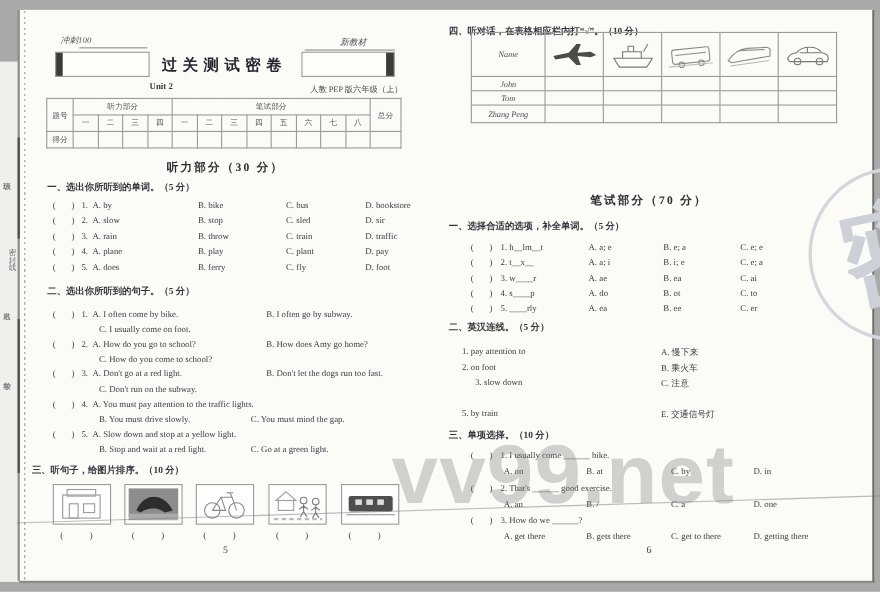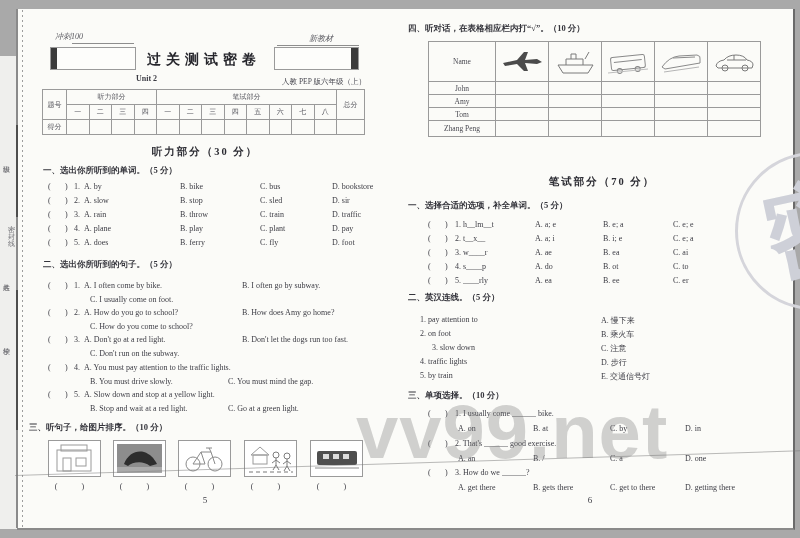"Name" table.veh-tbl { font-style: none -> italic; top: 41px -> 29px }
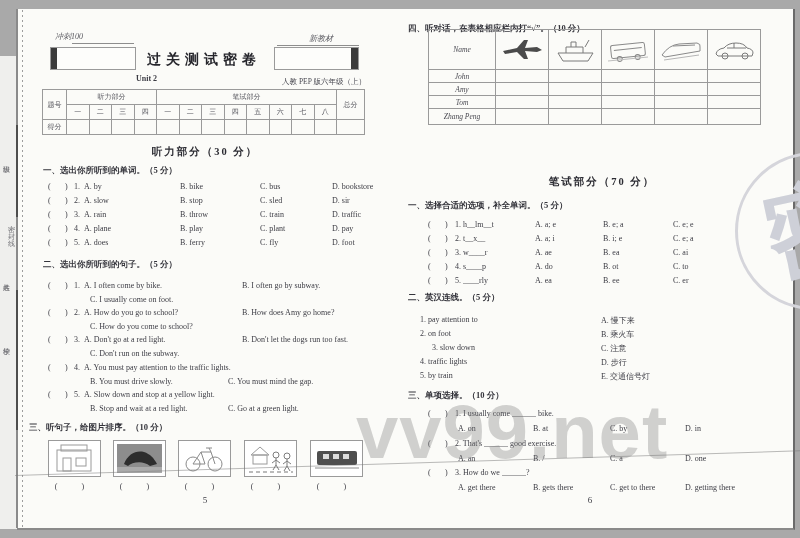"Amy" tr { html: <tr> <td>Amy</td> <td></td> <td></td> <td></td> <td></td> <td></td> </tr> -> none }
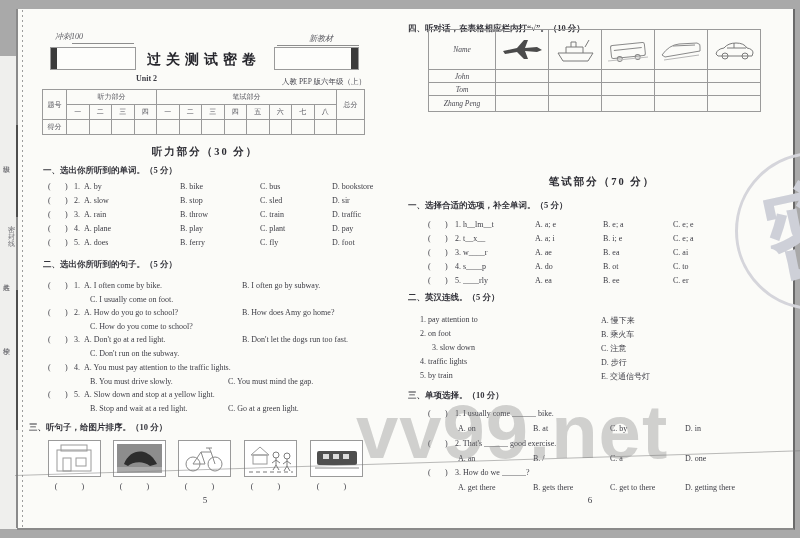"笔试部分（70 分）" div.abs { left: 427px -> 415px }
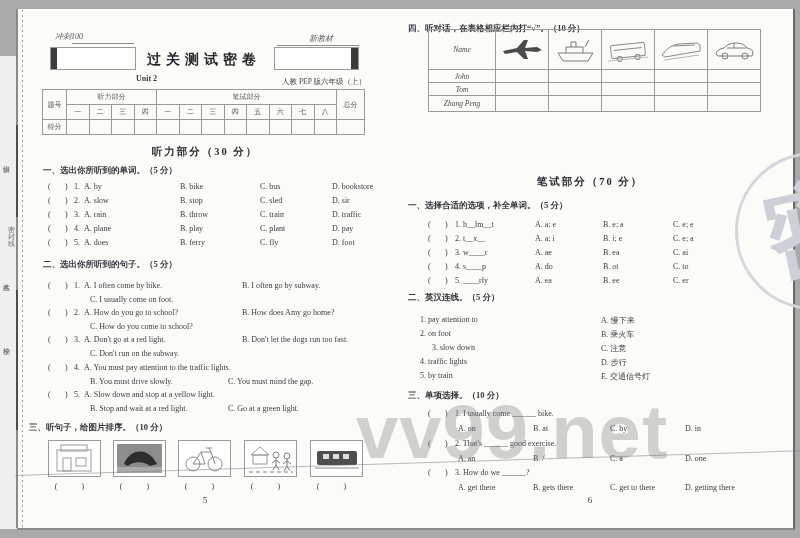"4. traffic lights" div.qrow { html: <div> <span>4. traffic lights</span> <span>D. 步行</span> </div> -> none }
